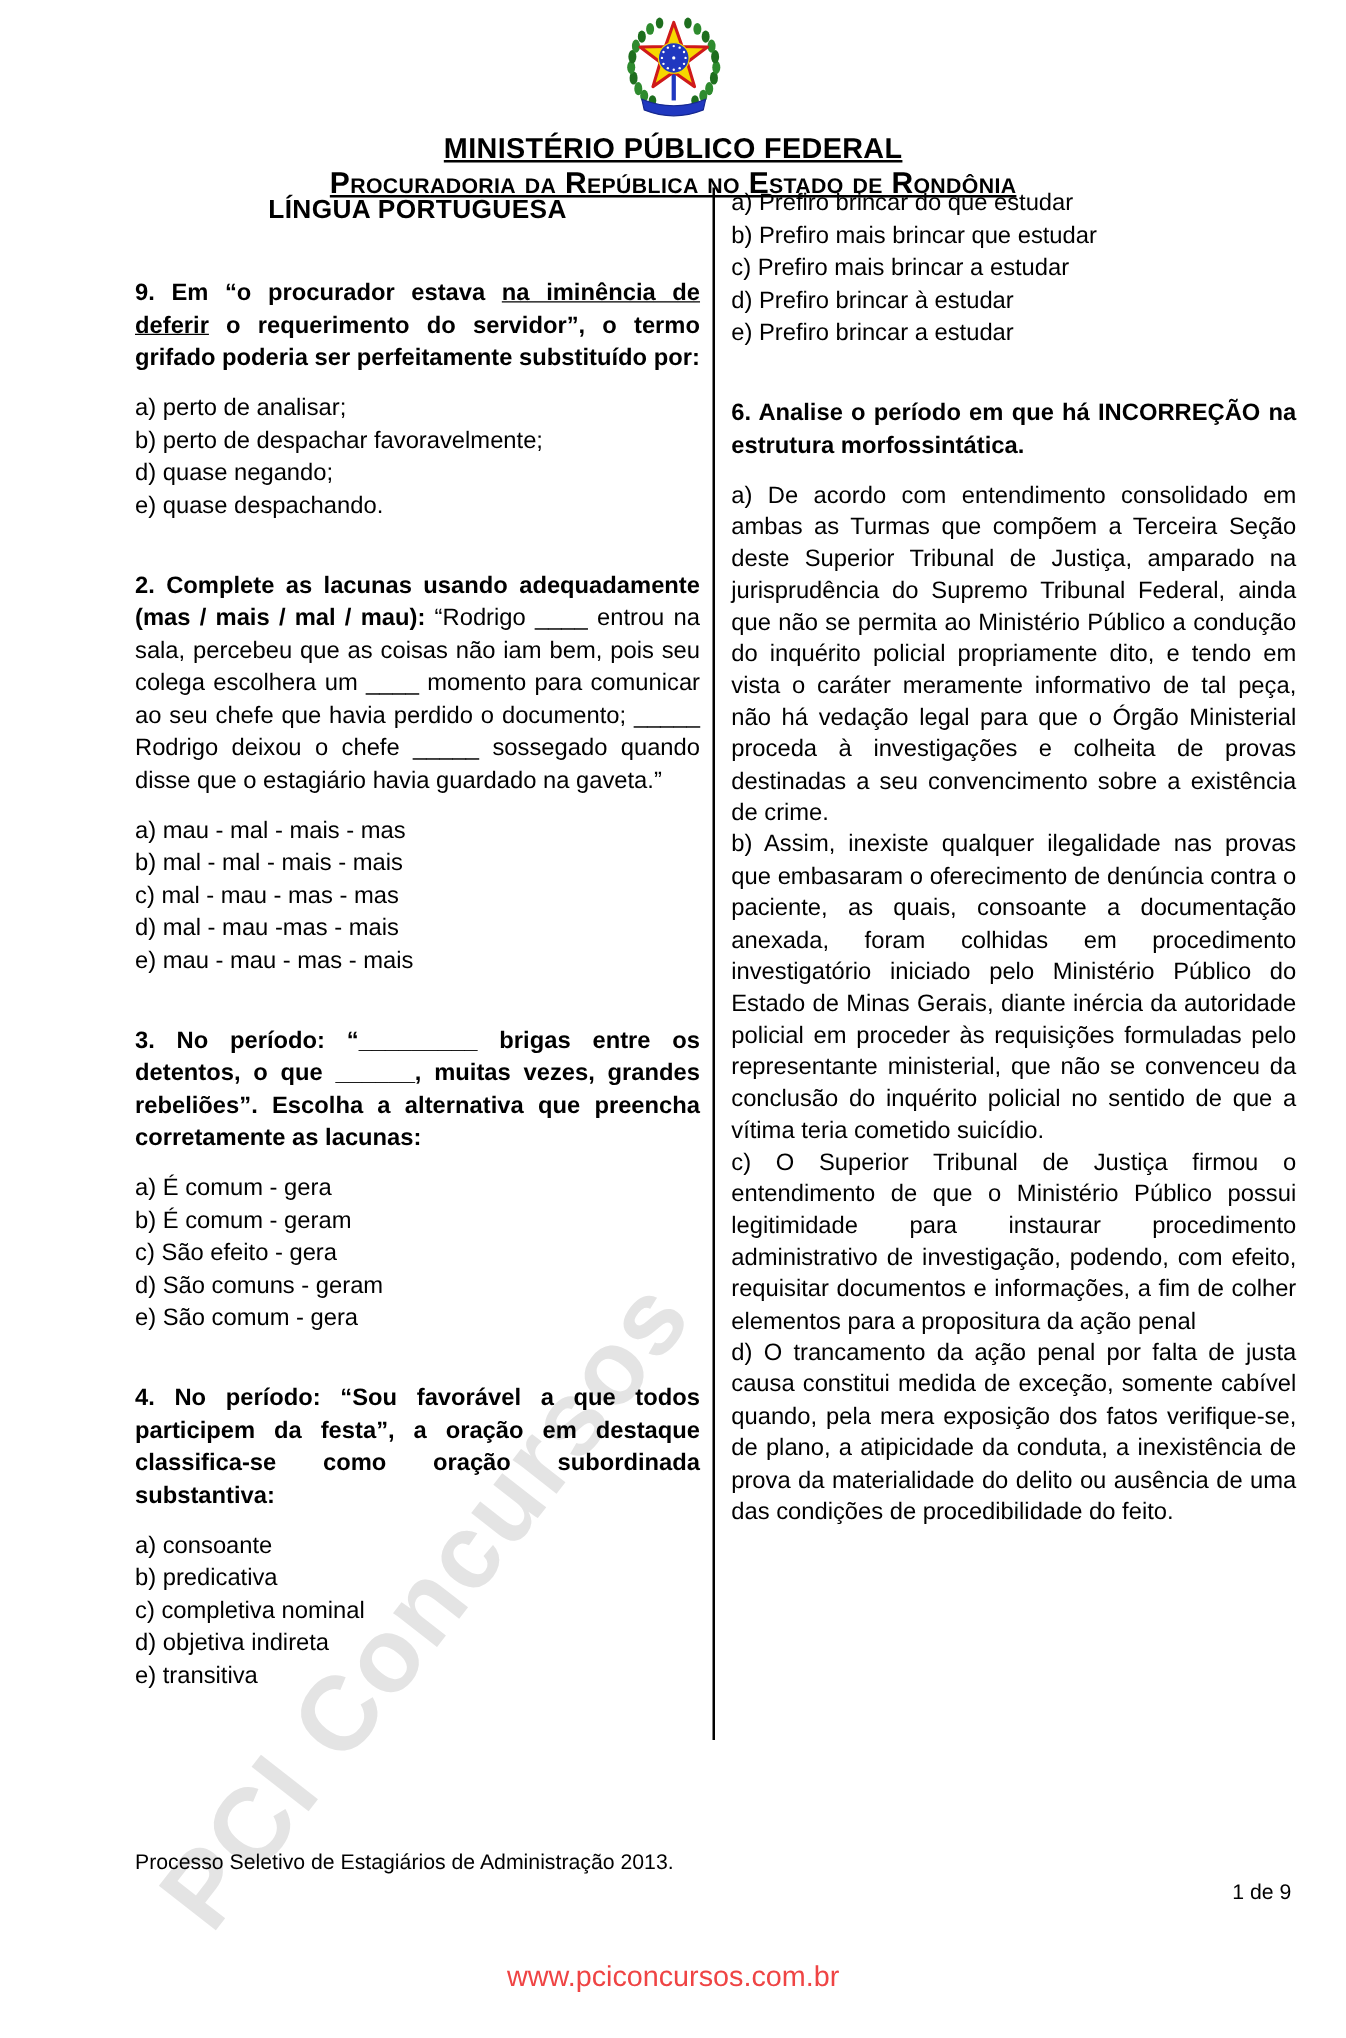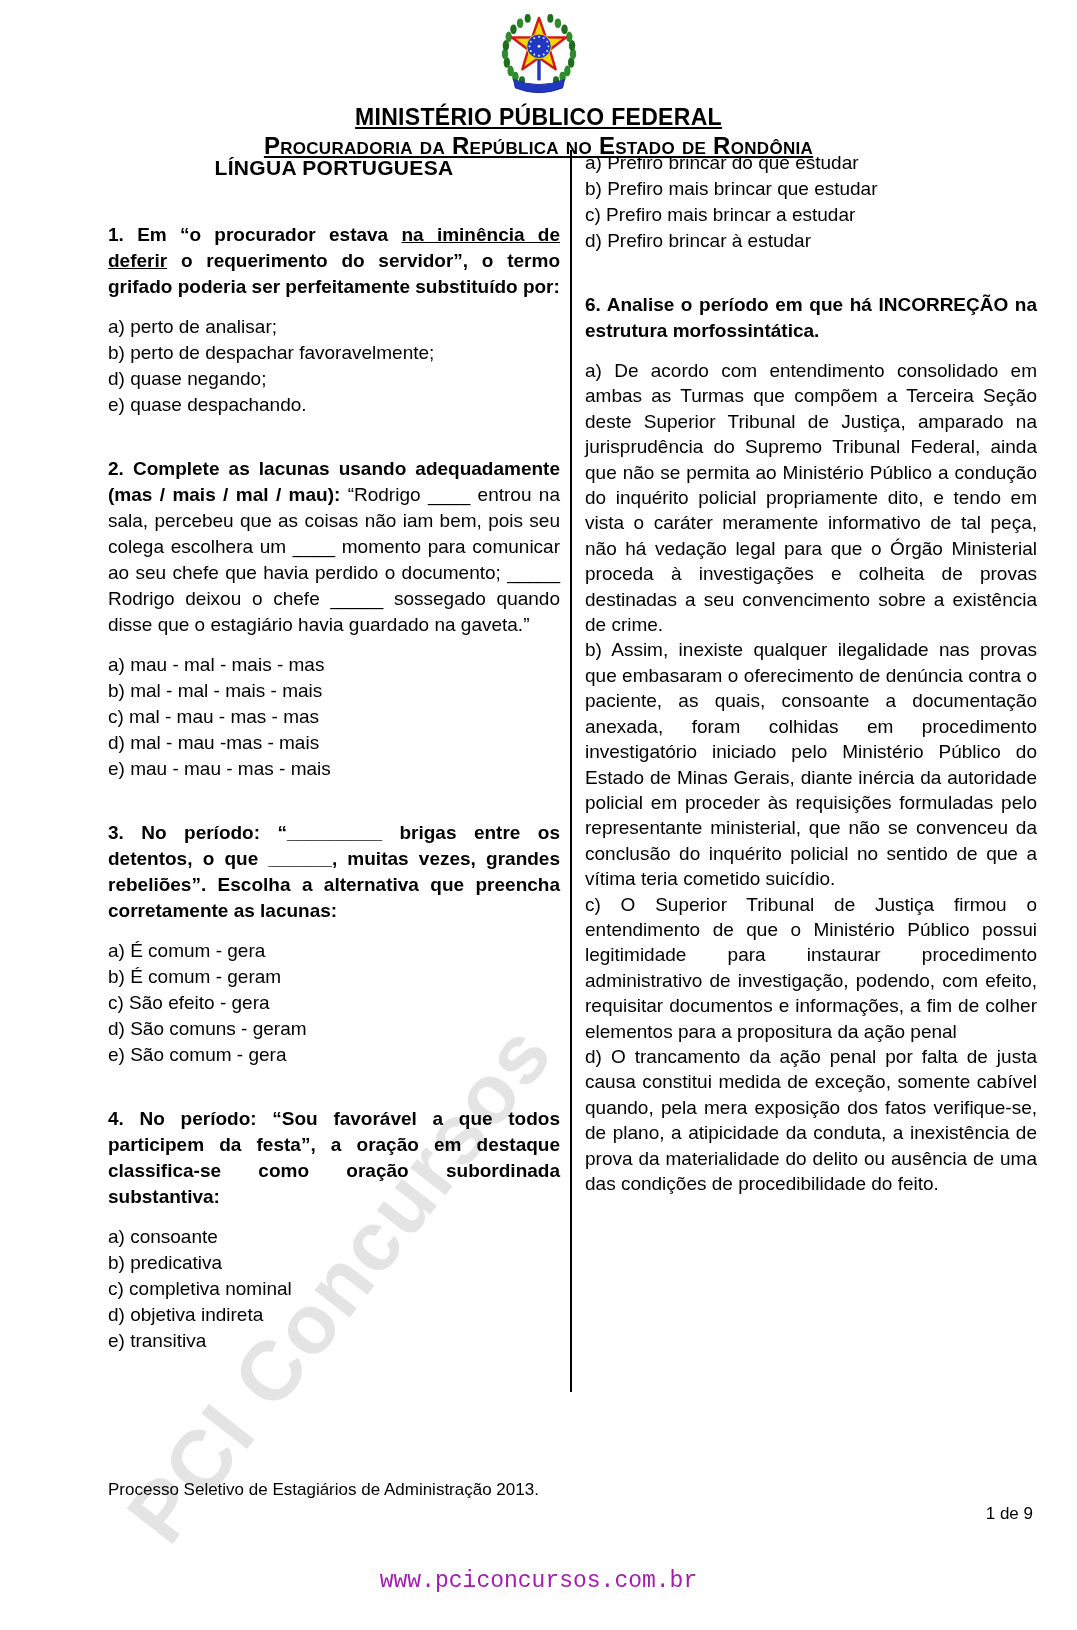"1. Em “o procurador estava" span { text: 1 -> 9 }
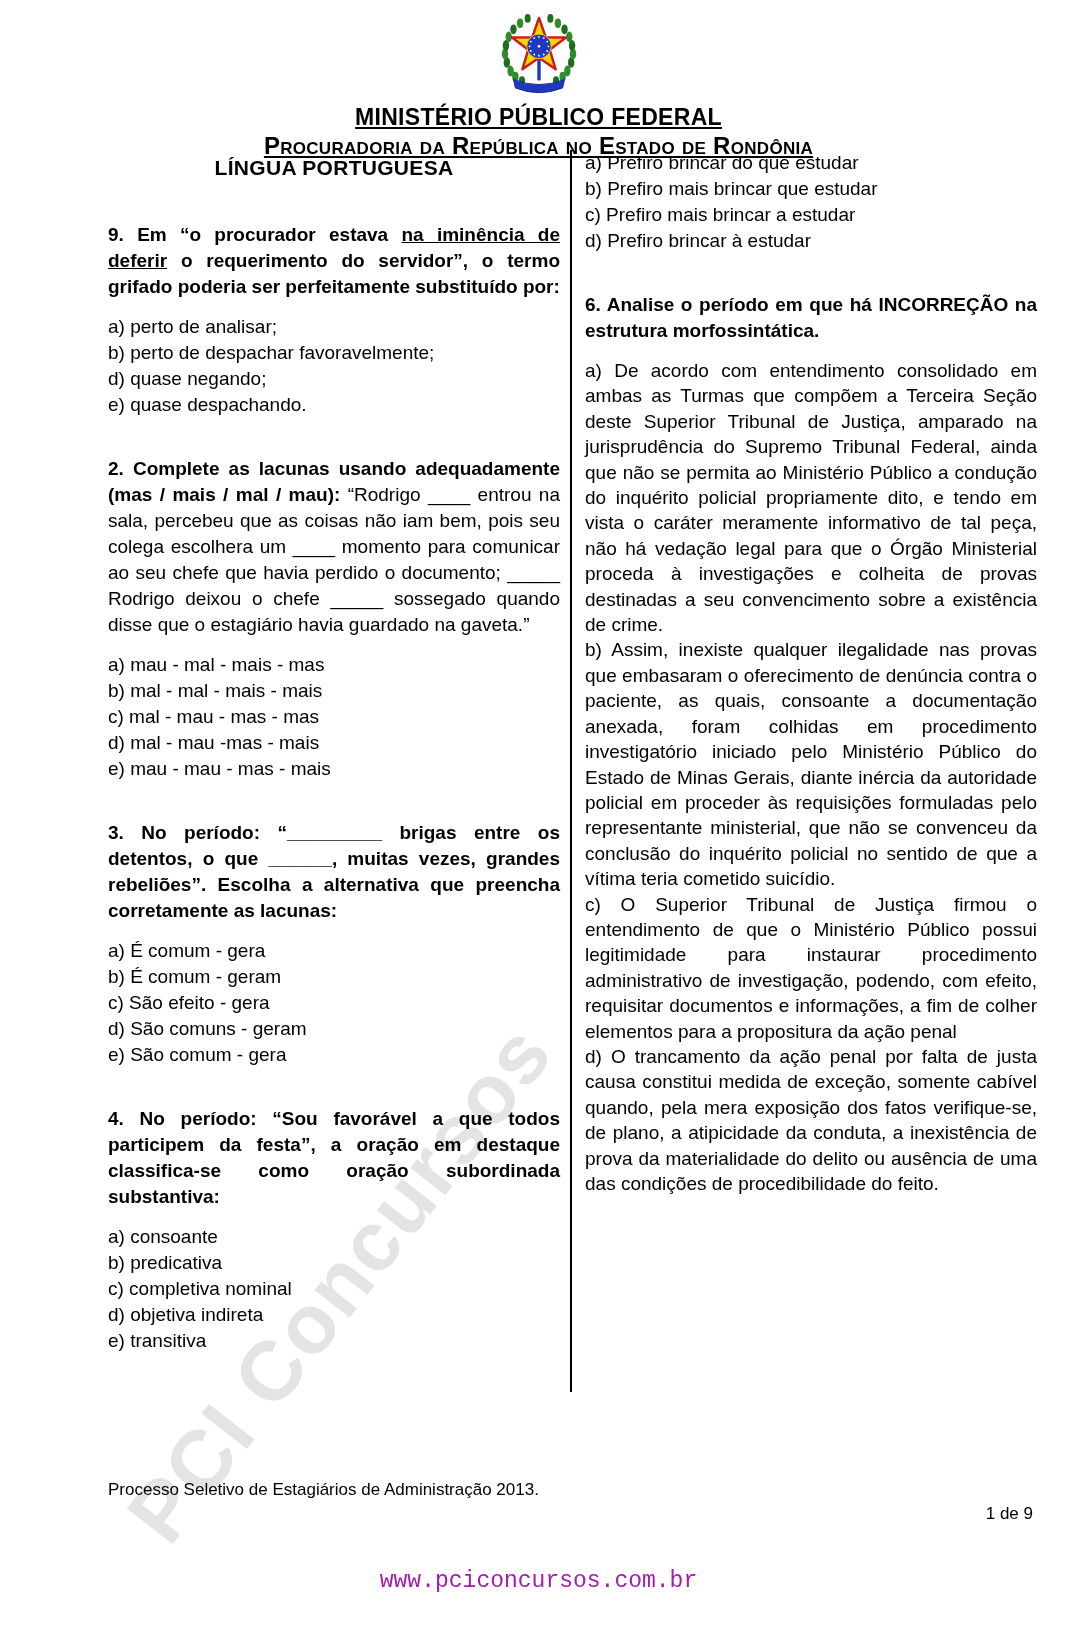"e) Prefiro brincar a estudar" div.option { html: none -> <div>e) Prefiro brincar a estudar</div> }
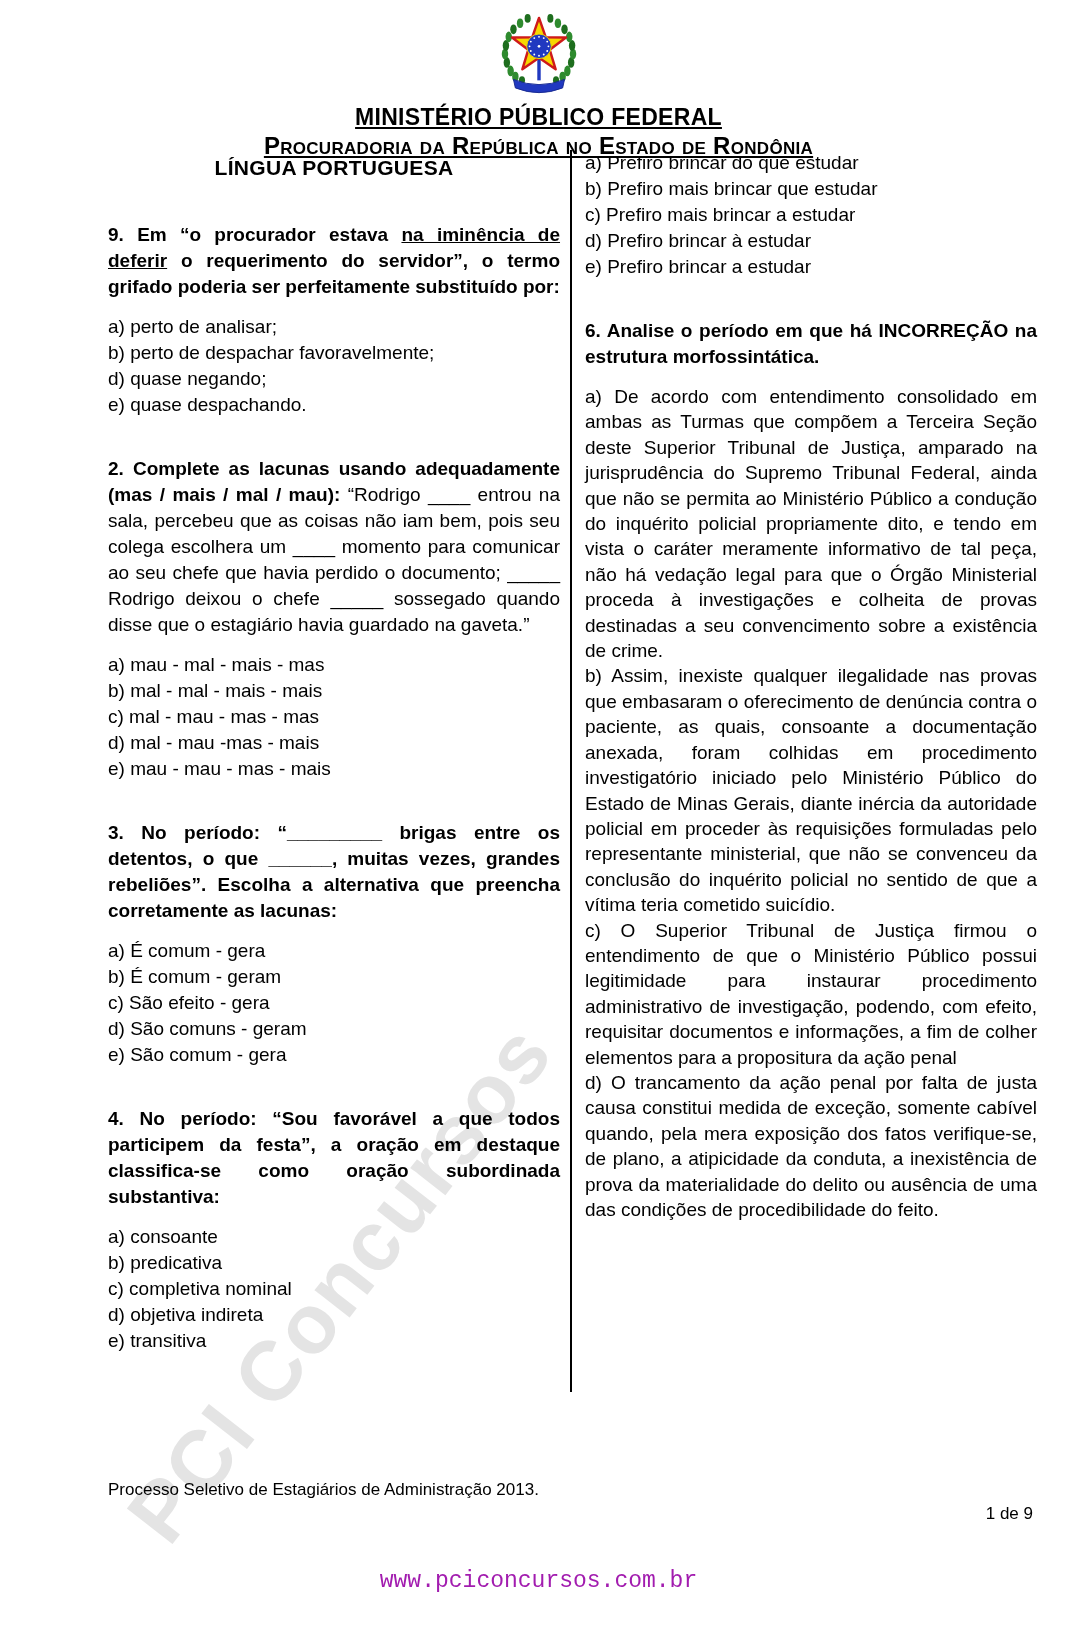"www.pciconcursos.com.br" .site-link { color: #a21caf -> #ef4444; font-family: Liberation Mono, monospace -> none }
